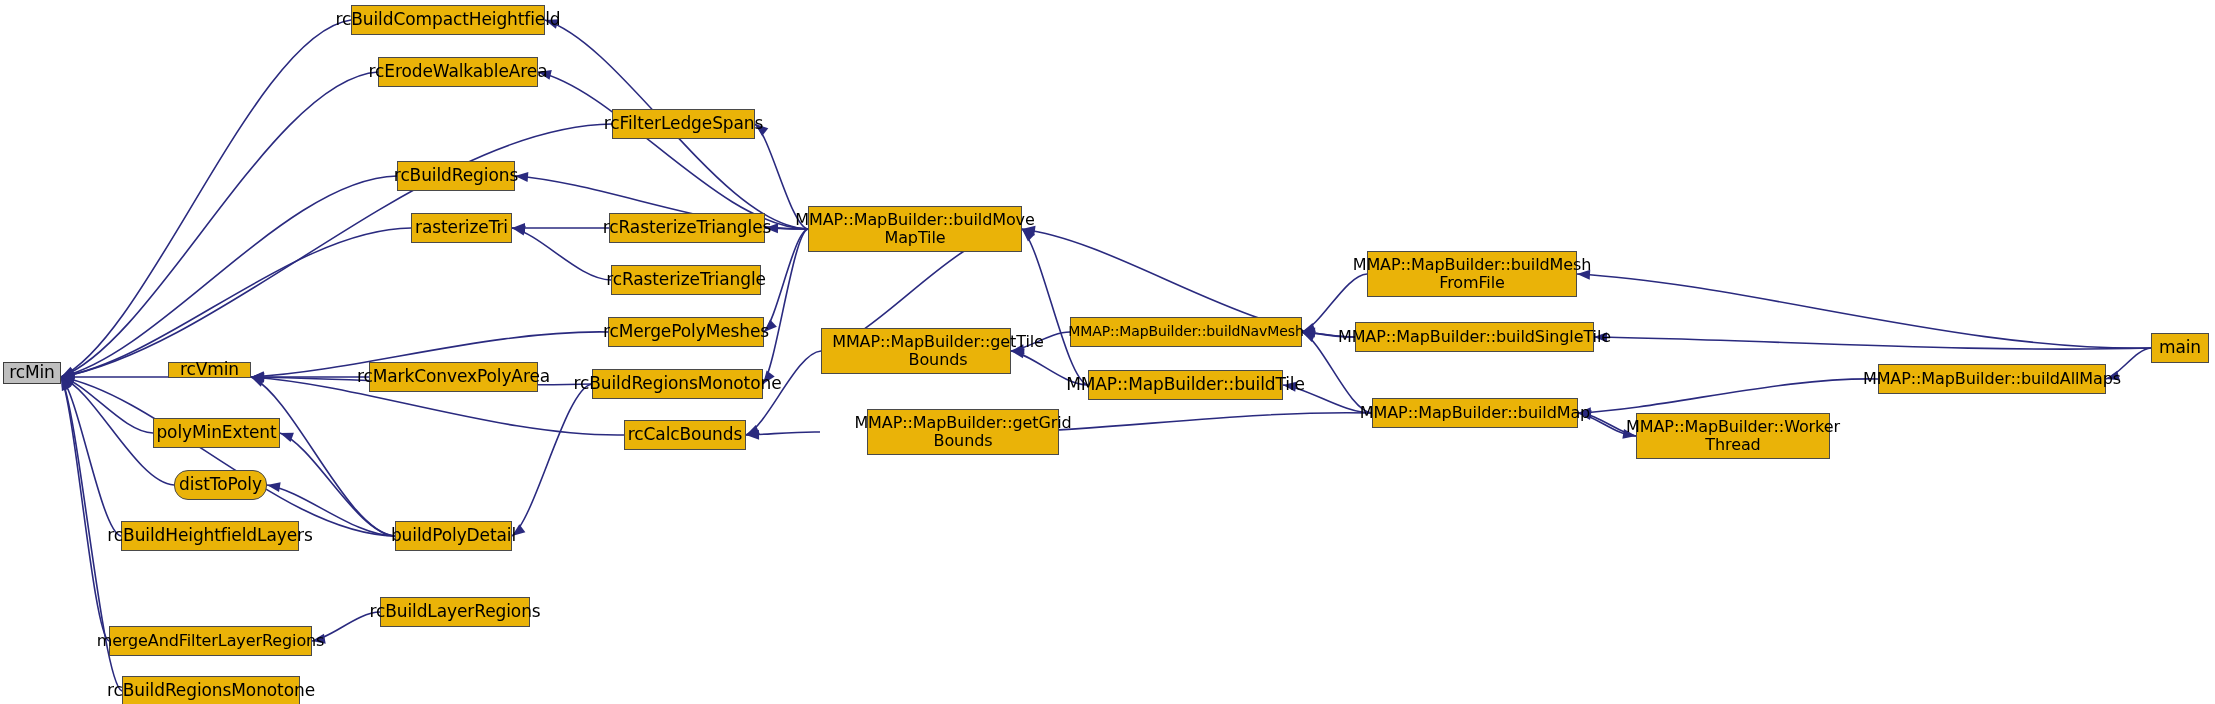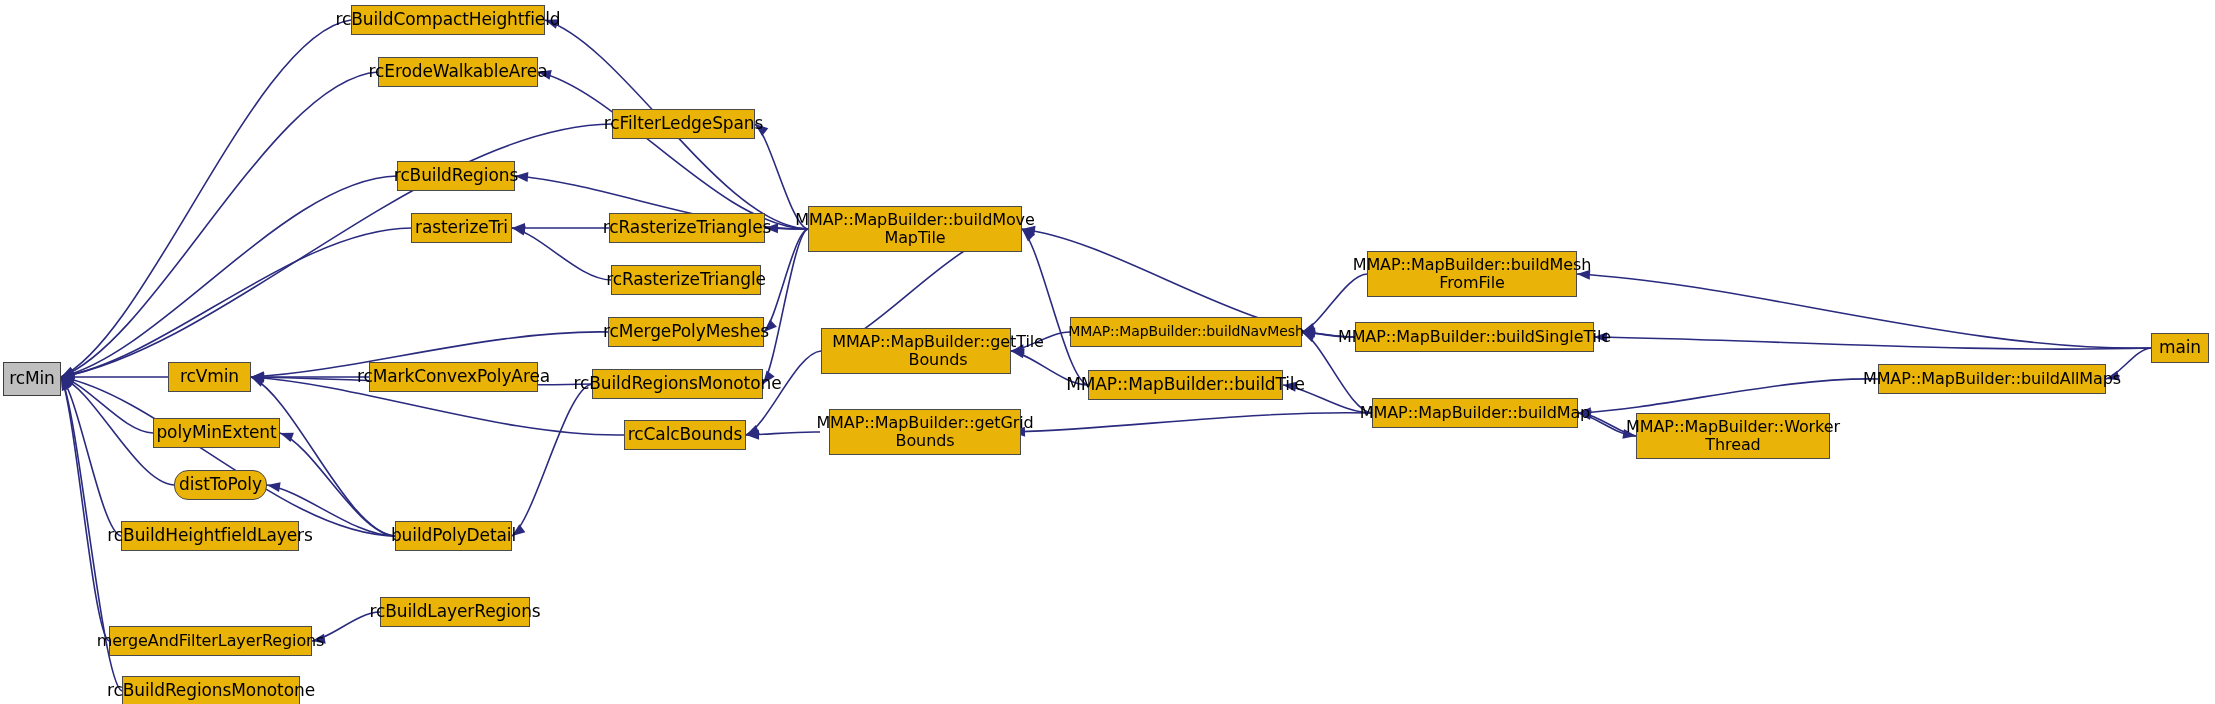"rcMin" div.node-box { height: 34px -> 22px }
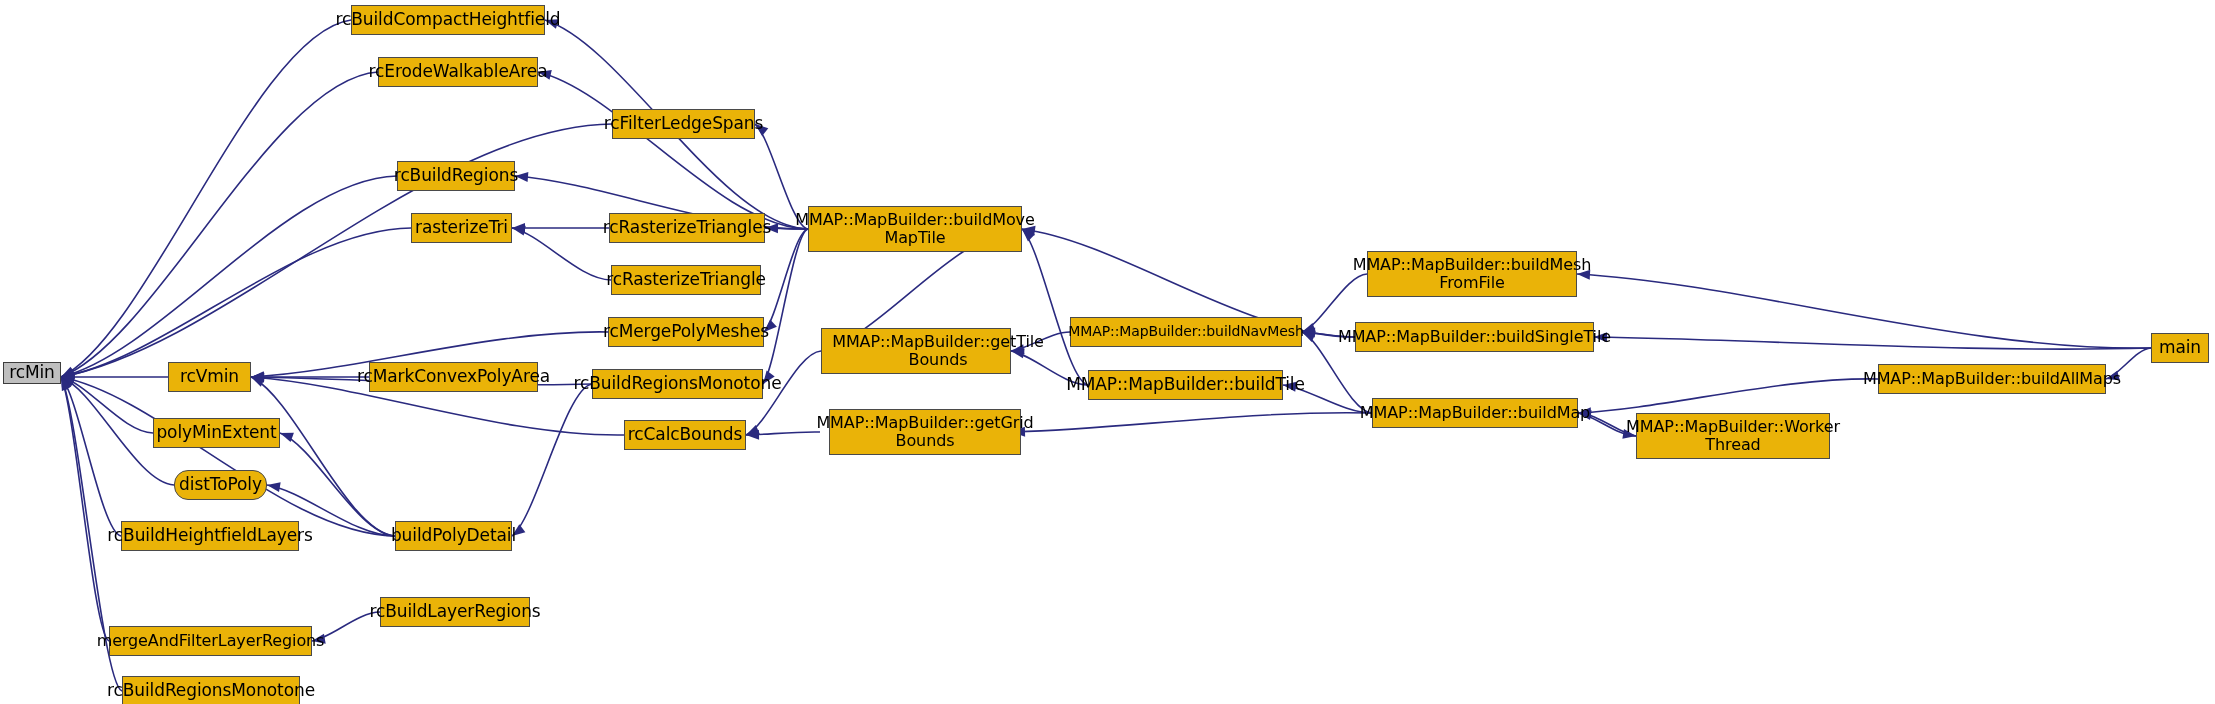"rcVmin" div.node-box { height: 30px -> 16px }
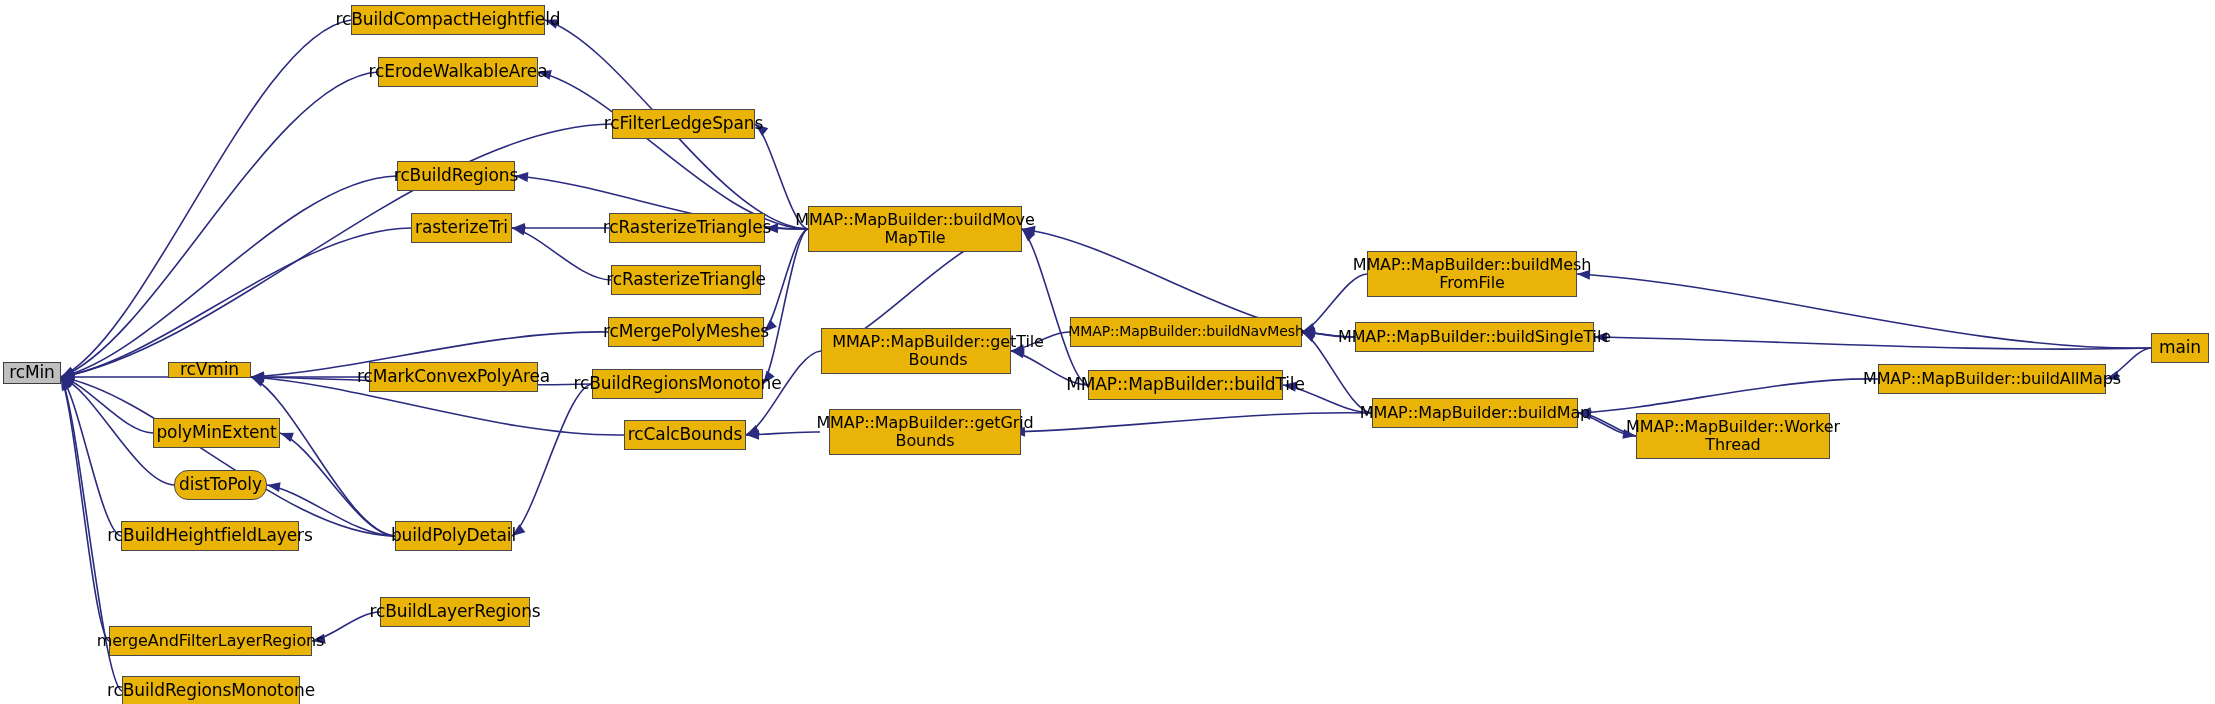"MMAP::MapBuilder::getGrid" div.node-box { left: 829px -> 867px }
